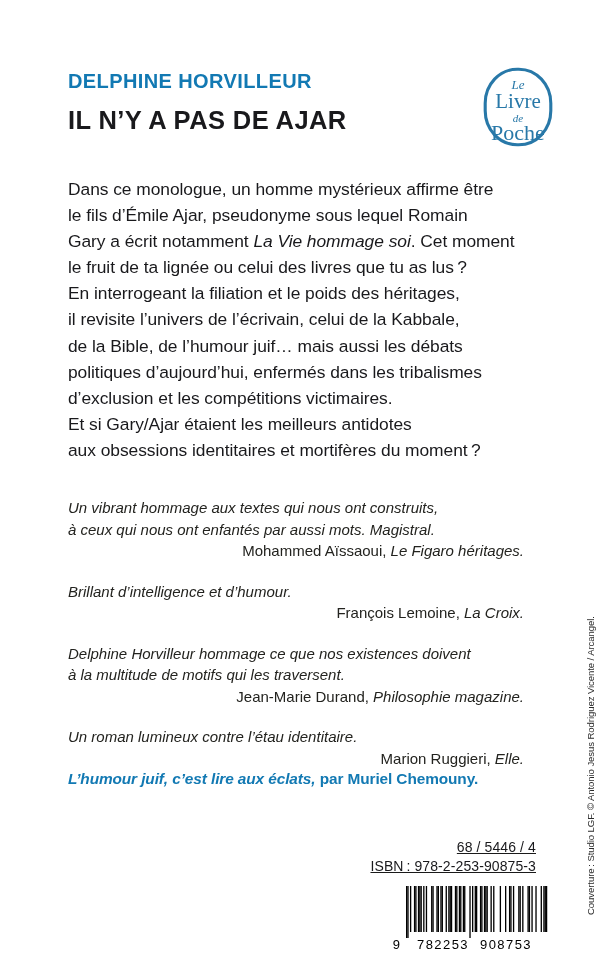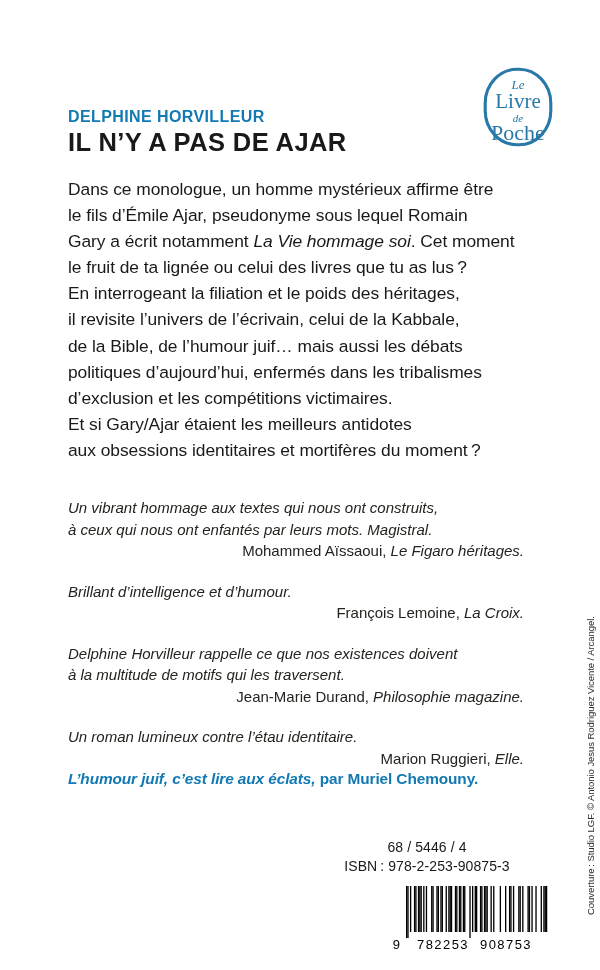"DELPHINE HORVILLEUR" .author { font-size: 16px -> 20px; margin-top: 38px -> none }
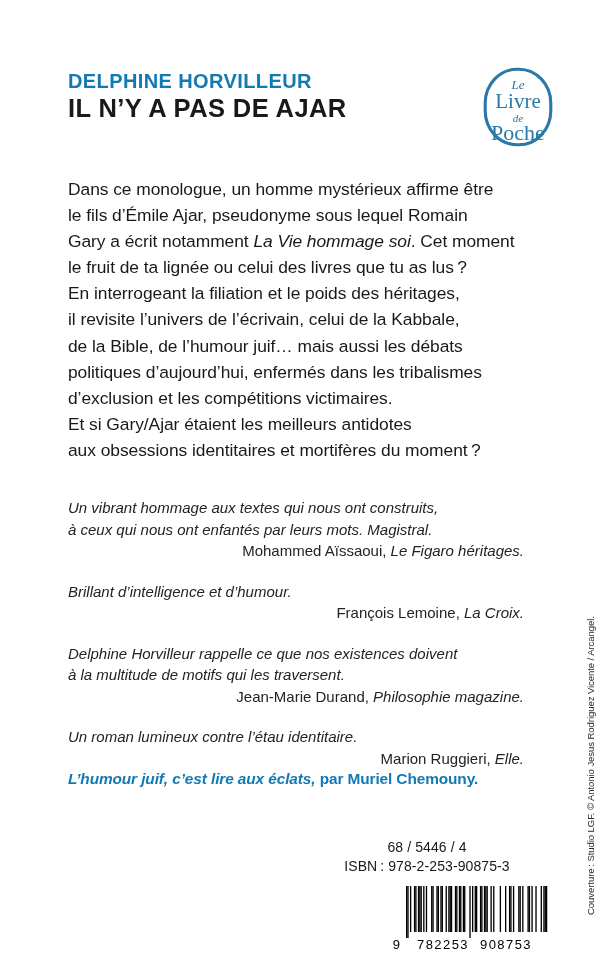"IL N’Y A PAS DE" .booktitle { margin-top: 2px -> 14px }
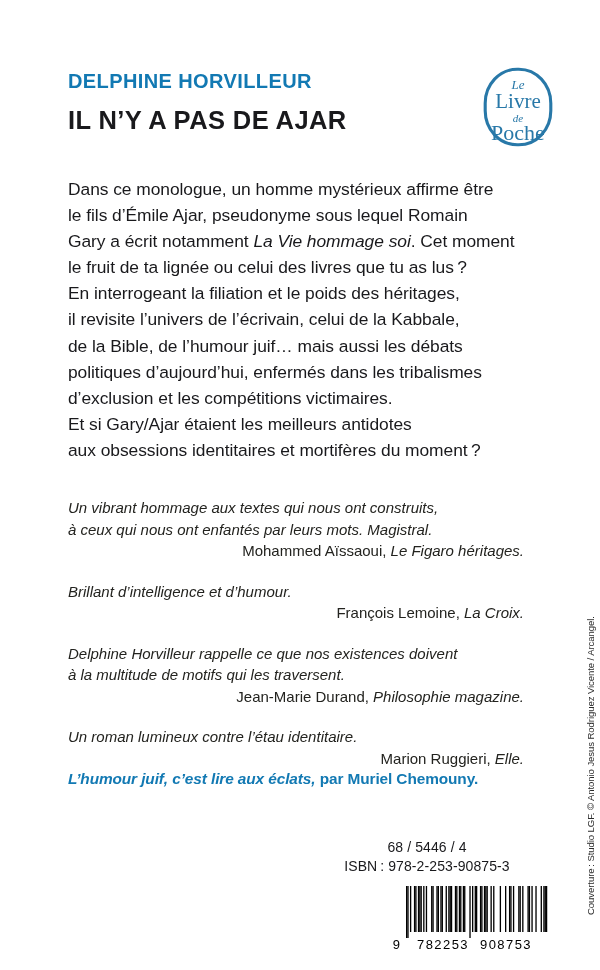"à ceux qui nous ont" div.q-text { text: leurs -> aussi }
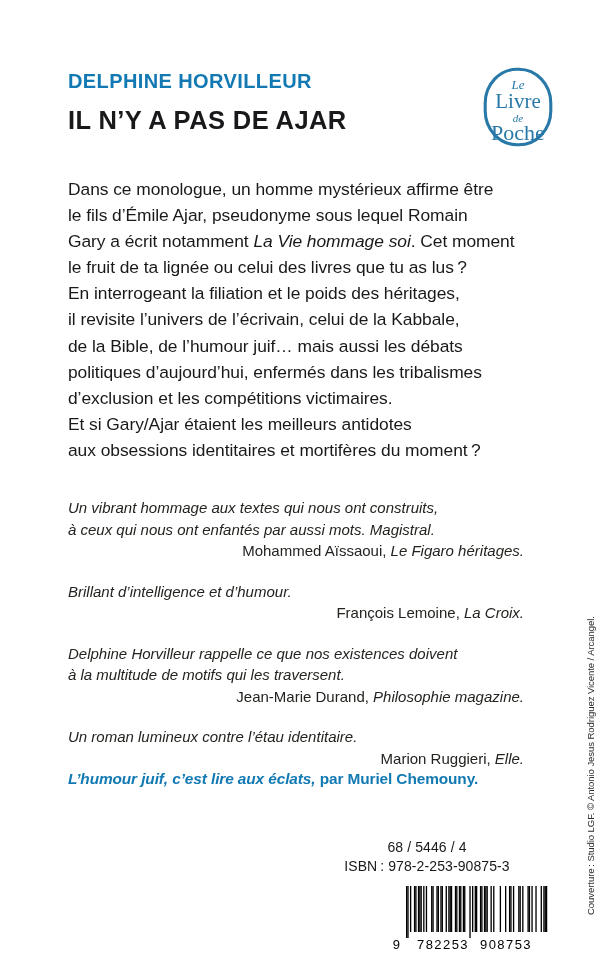"Delphine Horvilleur rappelle ce que" div.q-text { text: rappelle -> hommage }
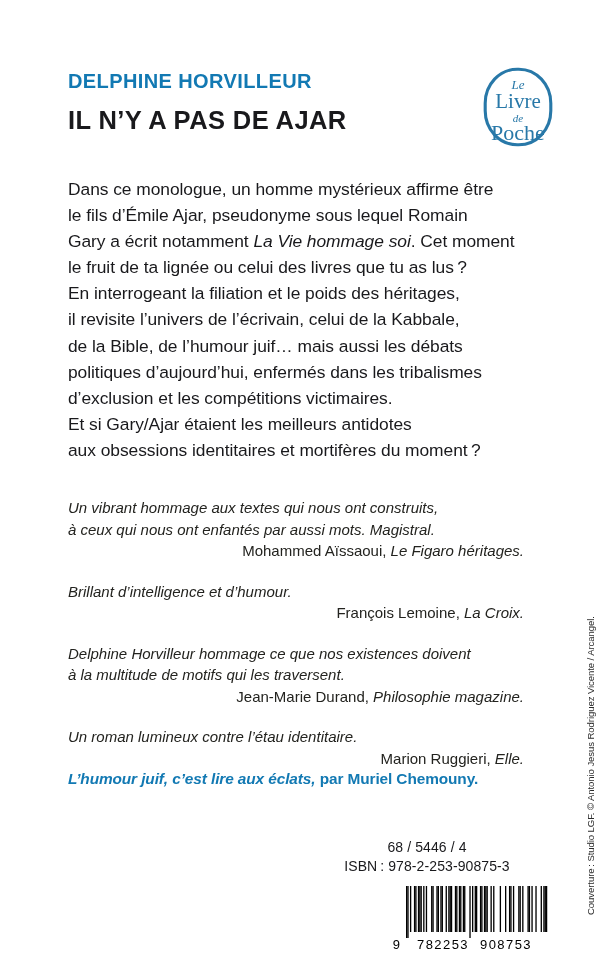"68 / 5446 / 4" .isbn-area { right: 43px -> 64px; text-align: center -> right; text-decoration: none -> underline }
